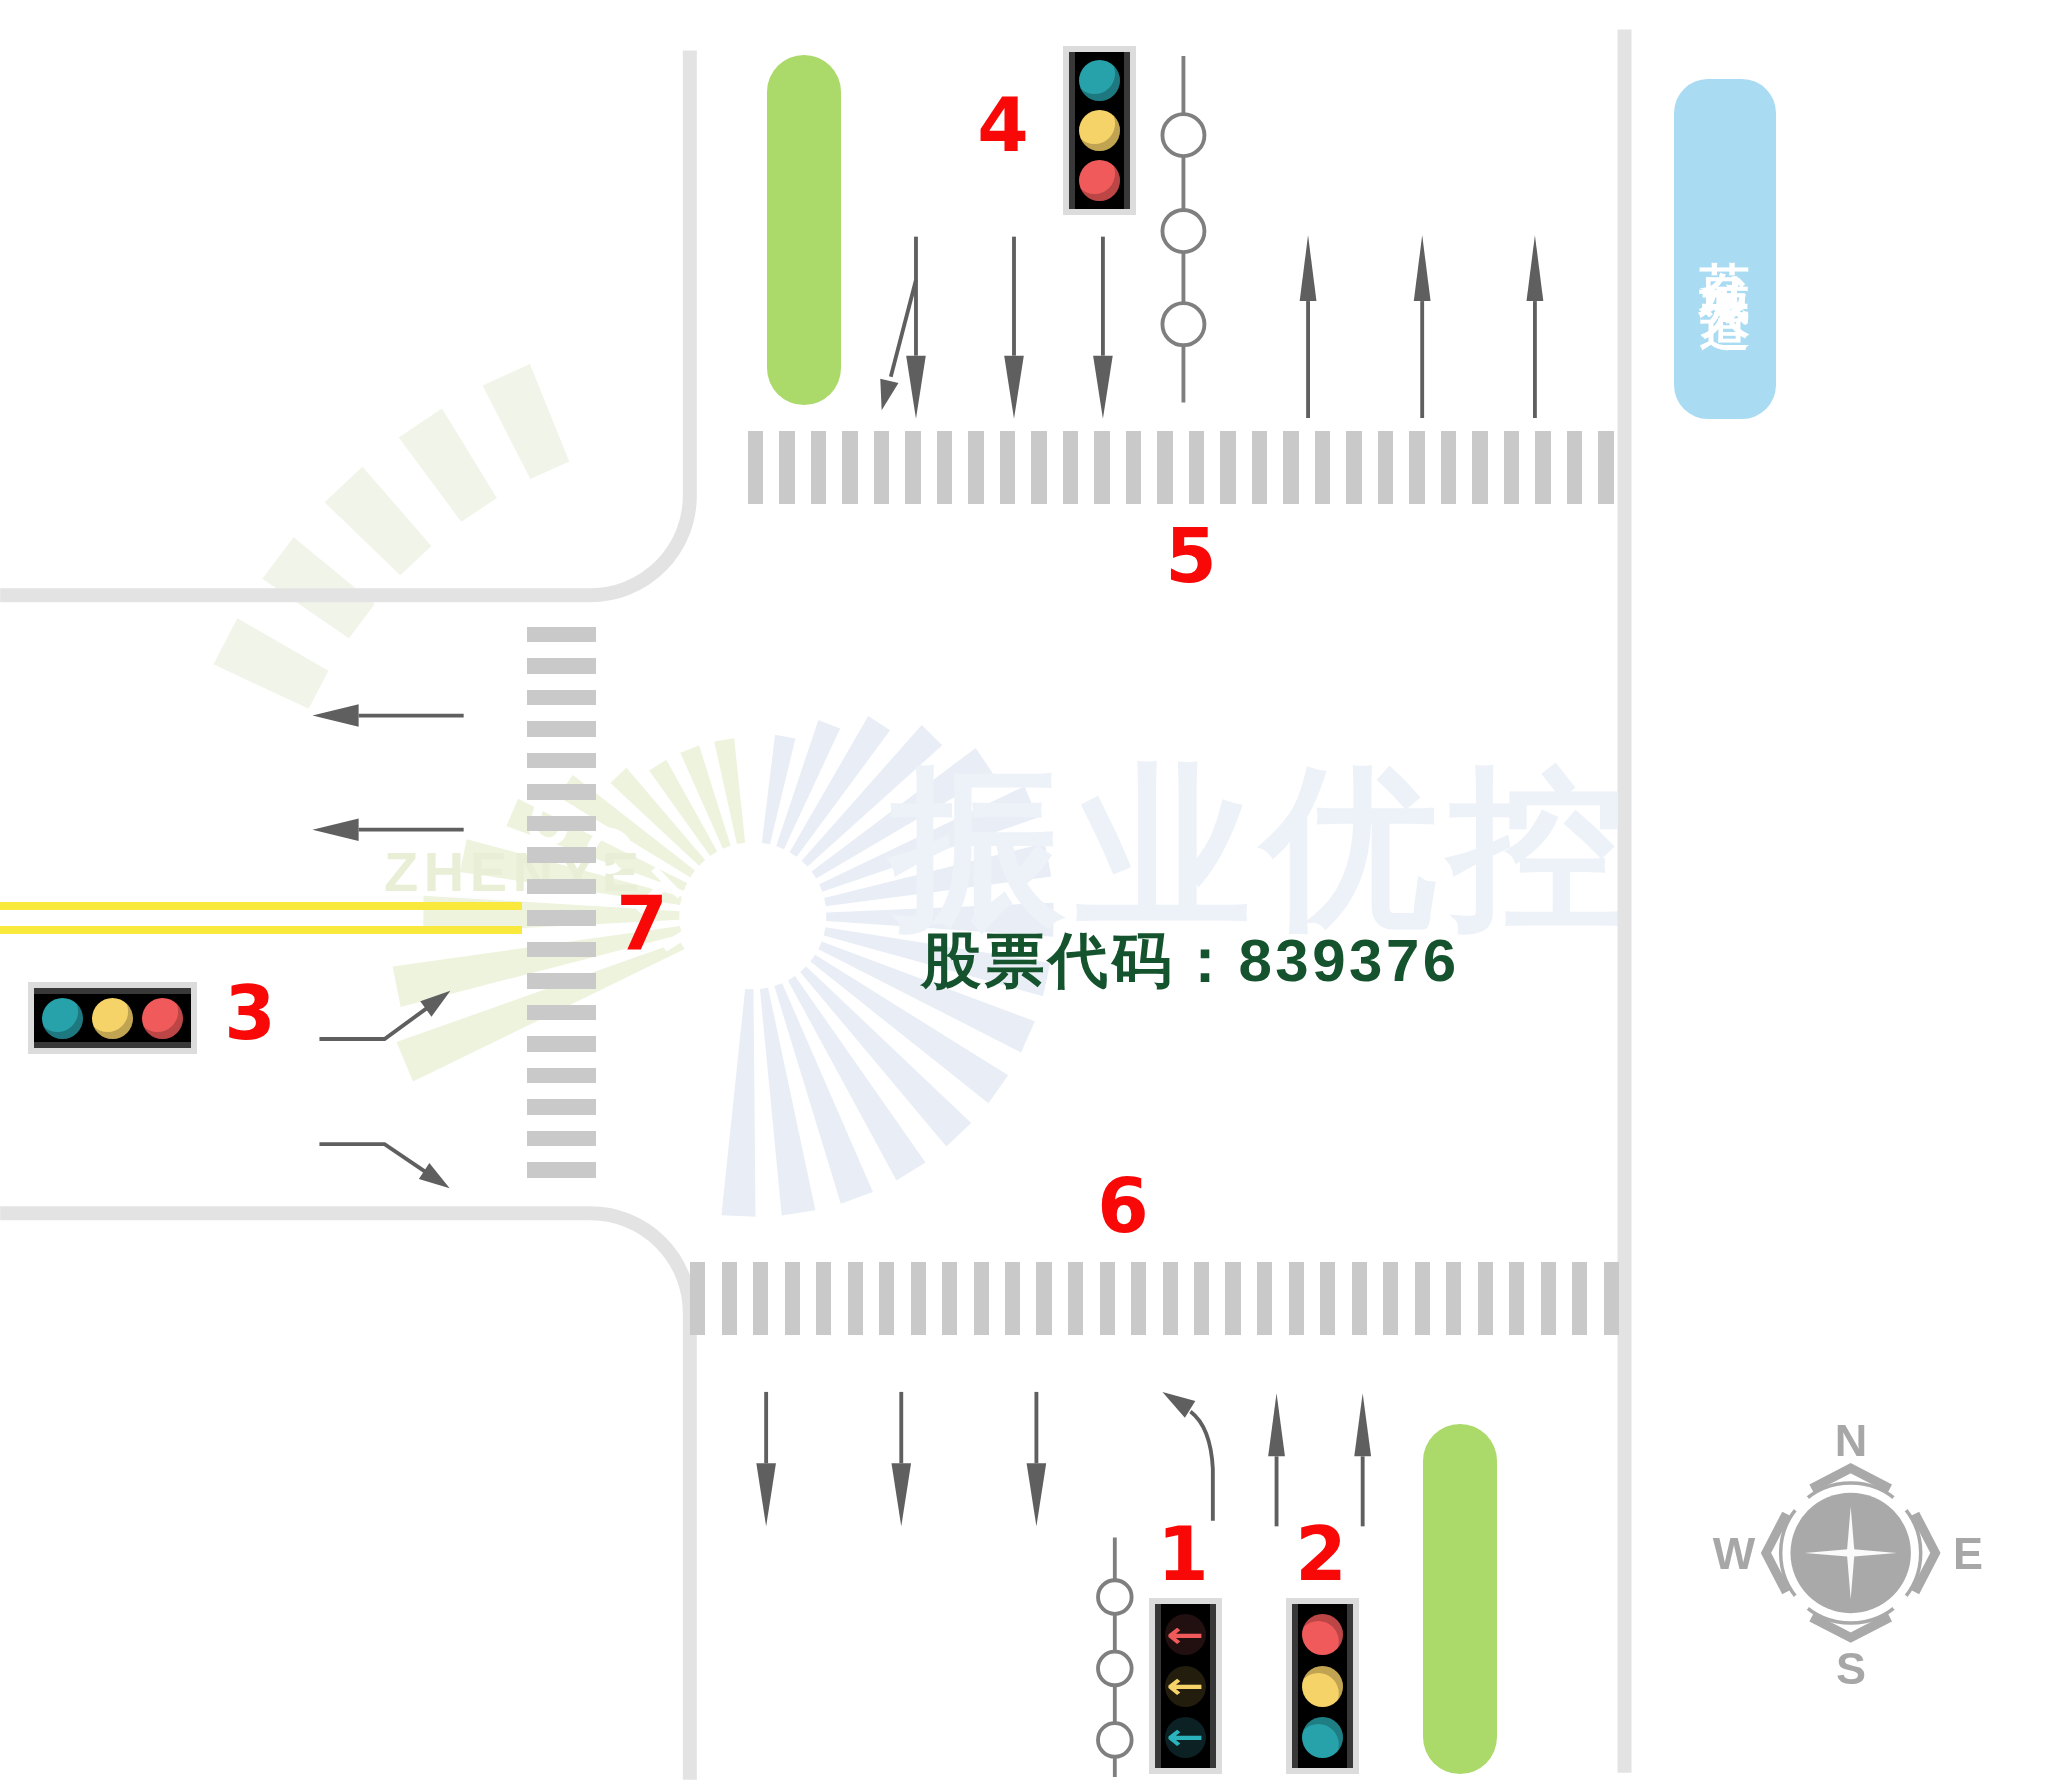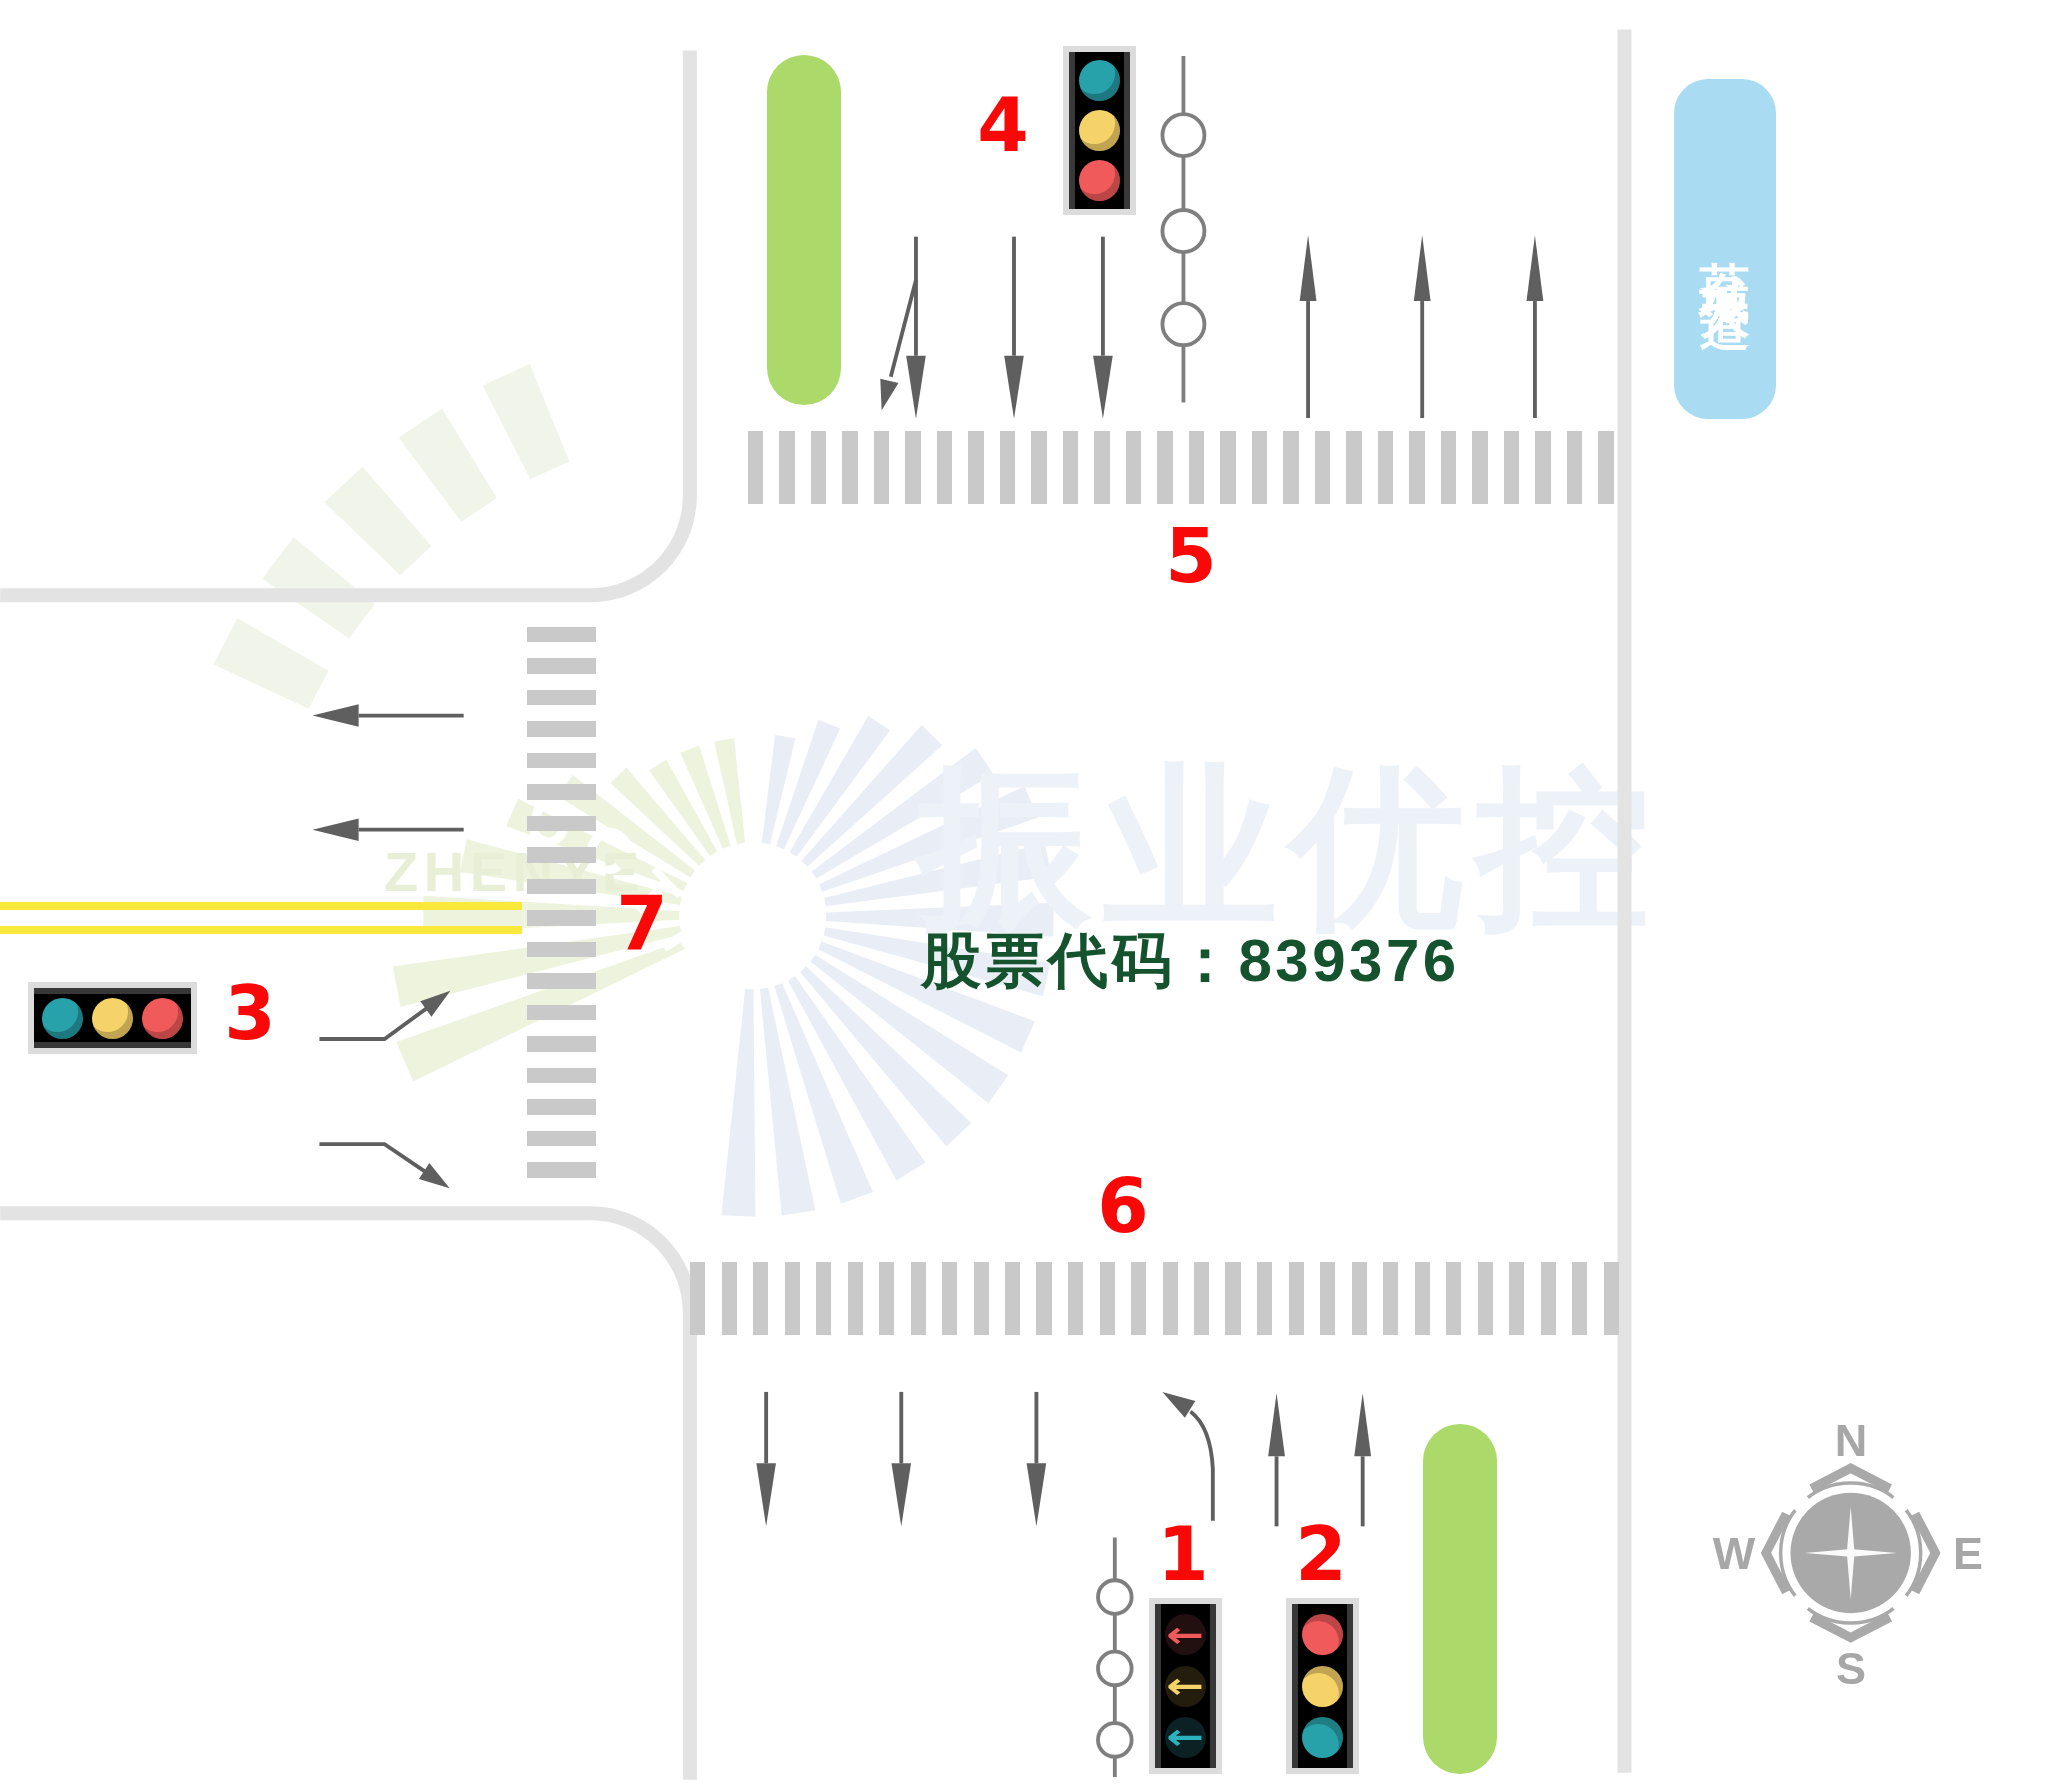"振业优控" .wm-brand { left: 917px -> 890px }
